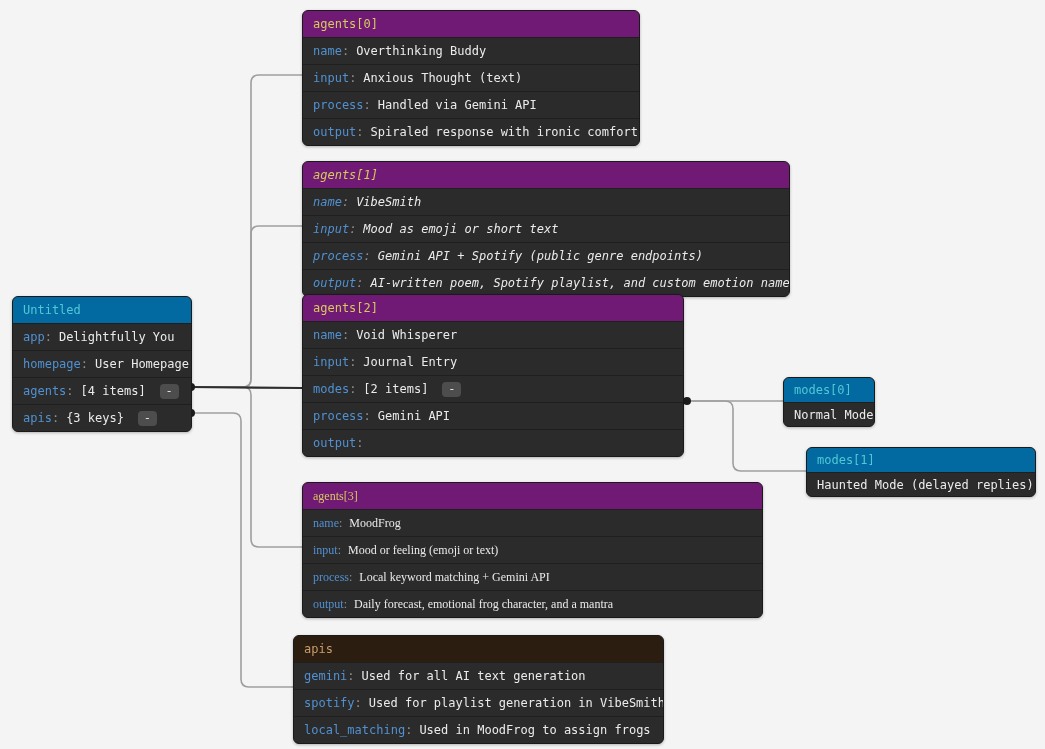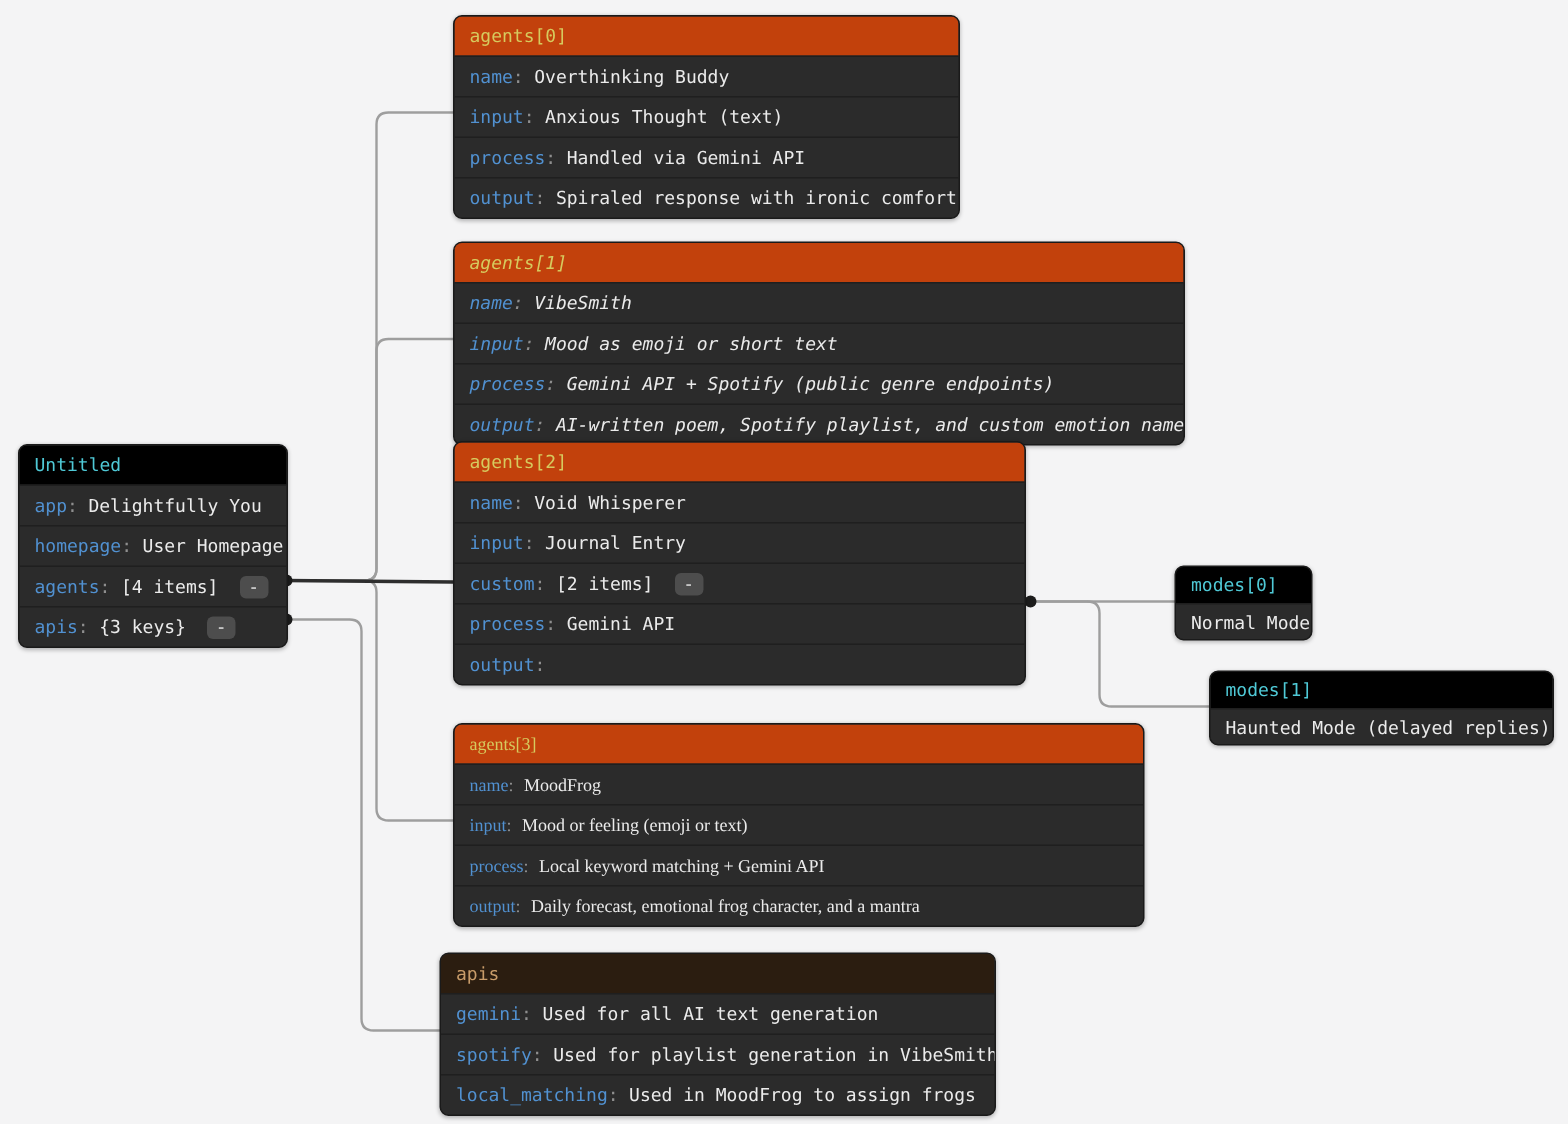"agents[0]" .hdr.olive { background: #c2410c -> #701a75 }
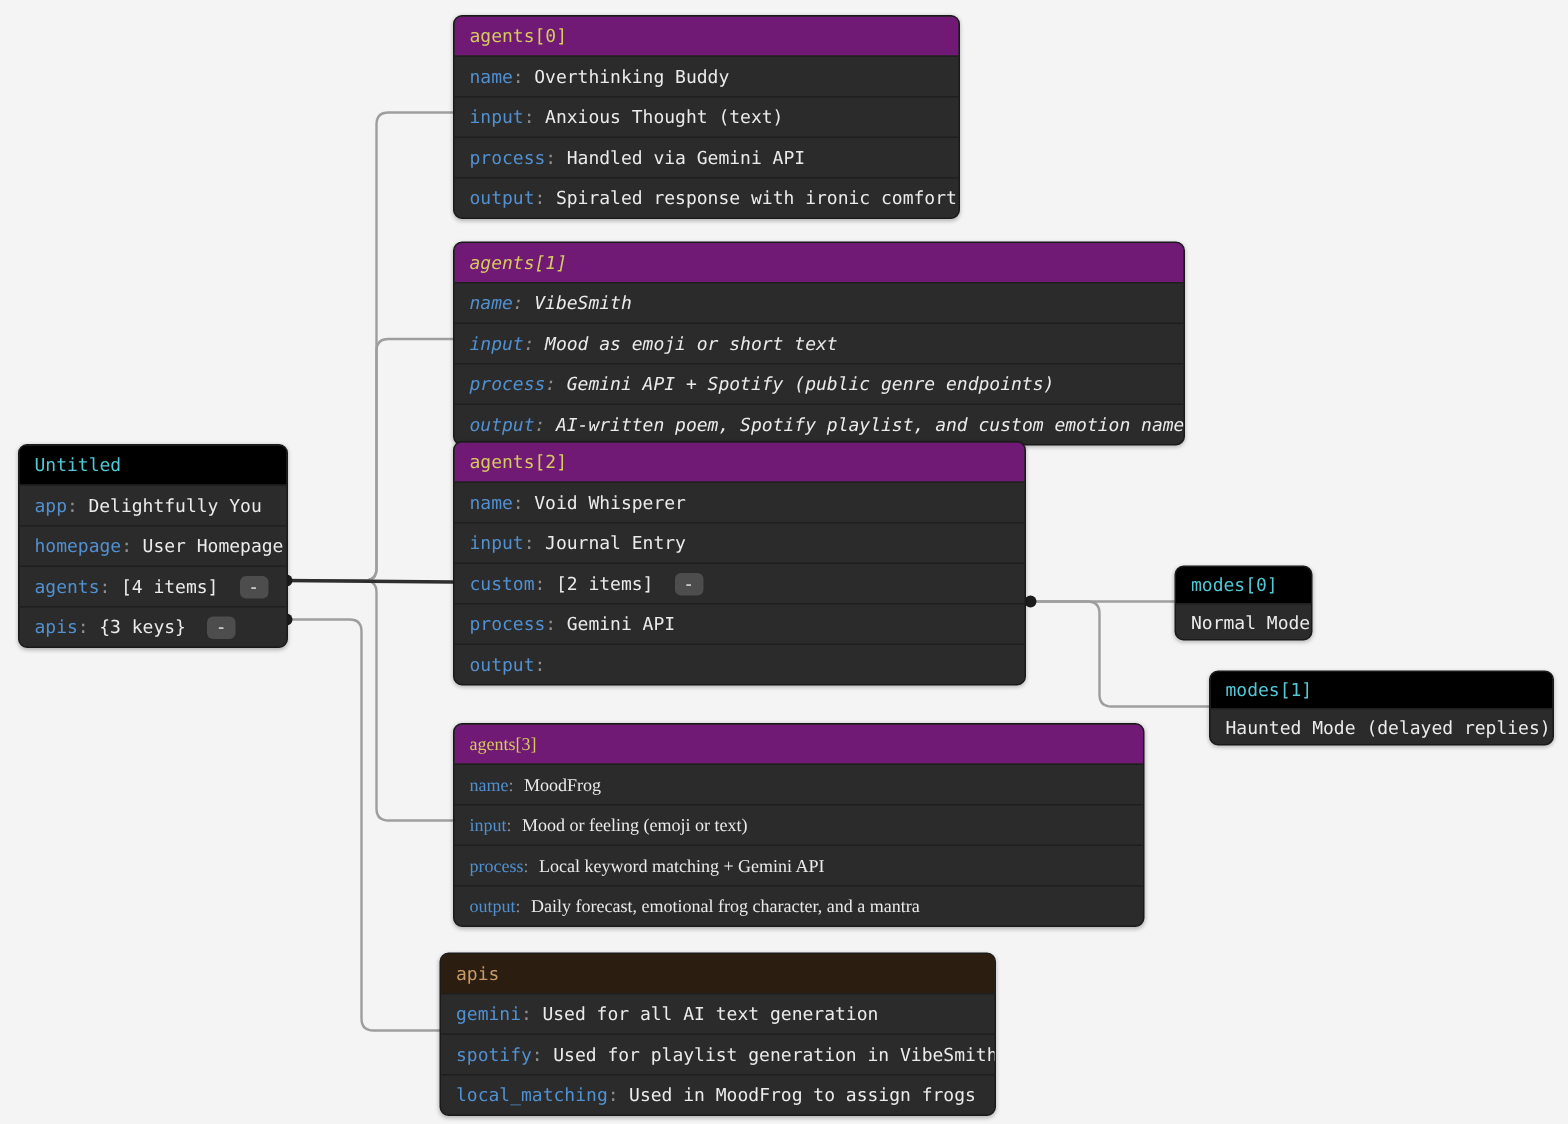"Untitled" .hdr.teal { background: #000000 -> #0369a1 }
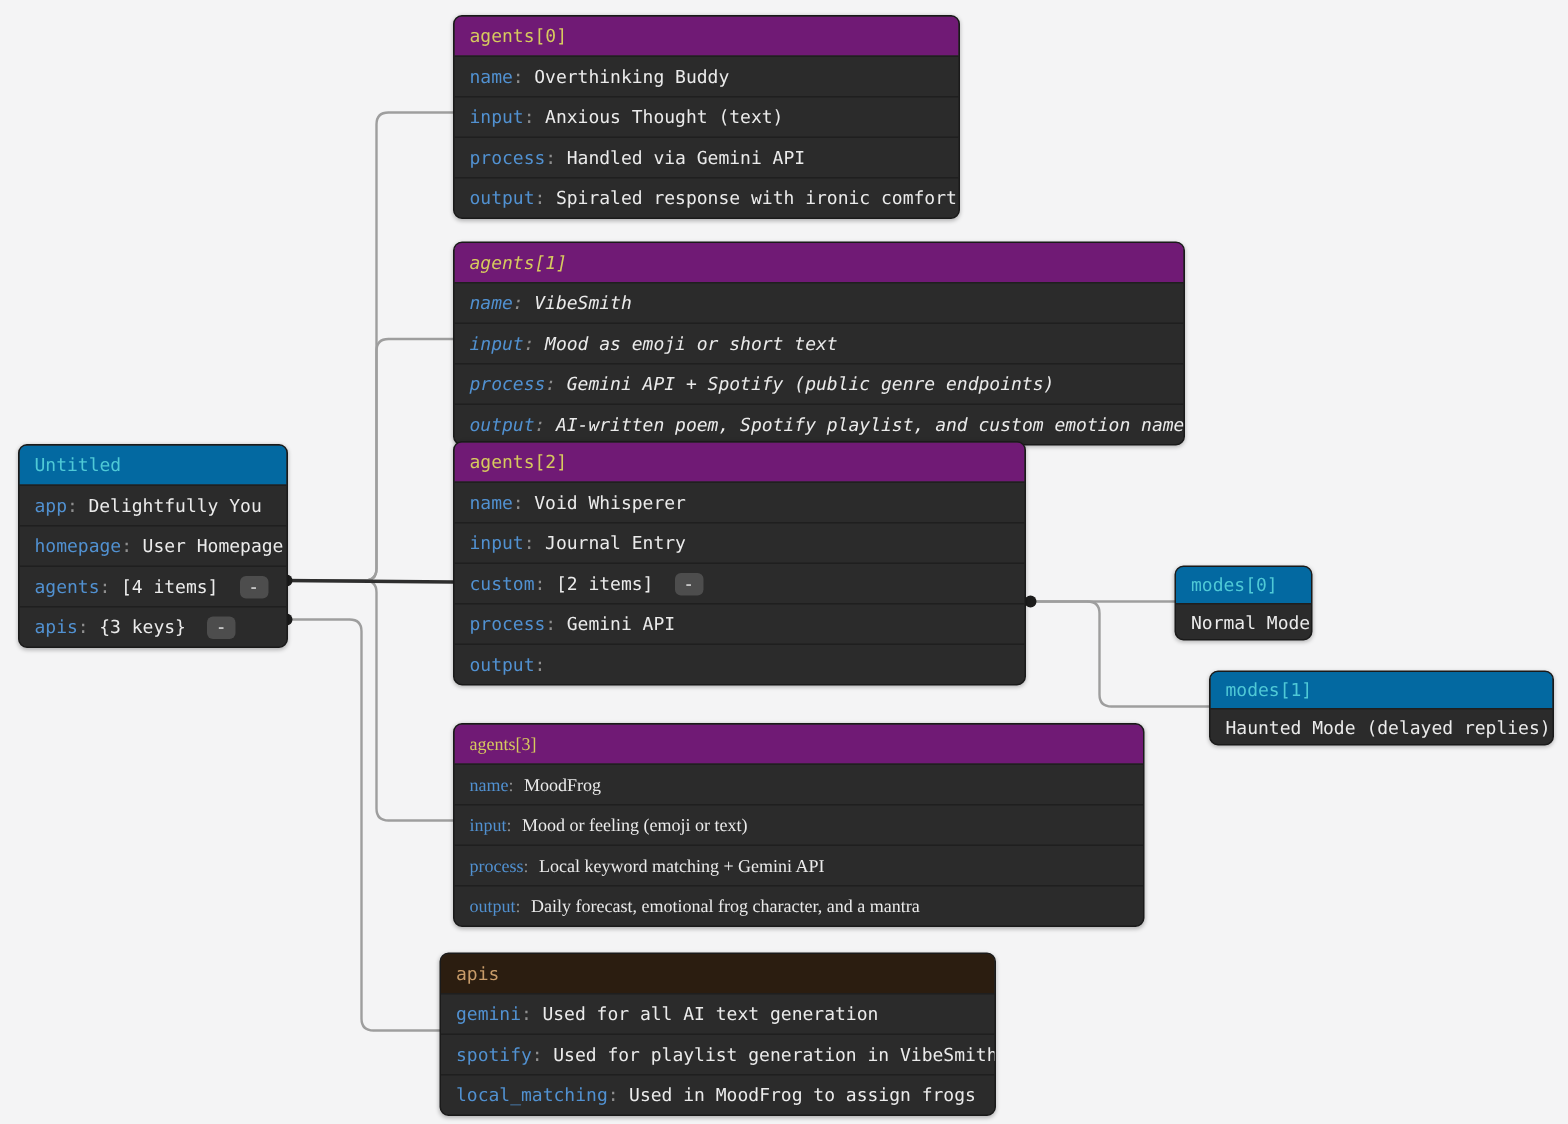"custom" span.k { text: custom -> modes }
